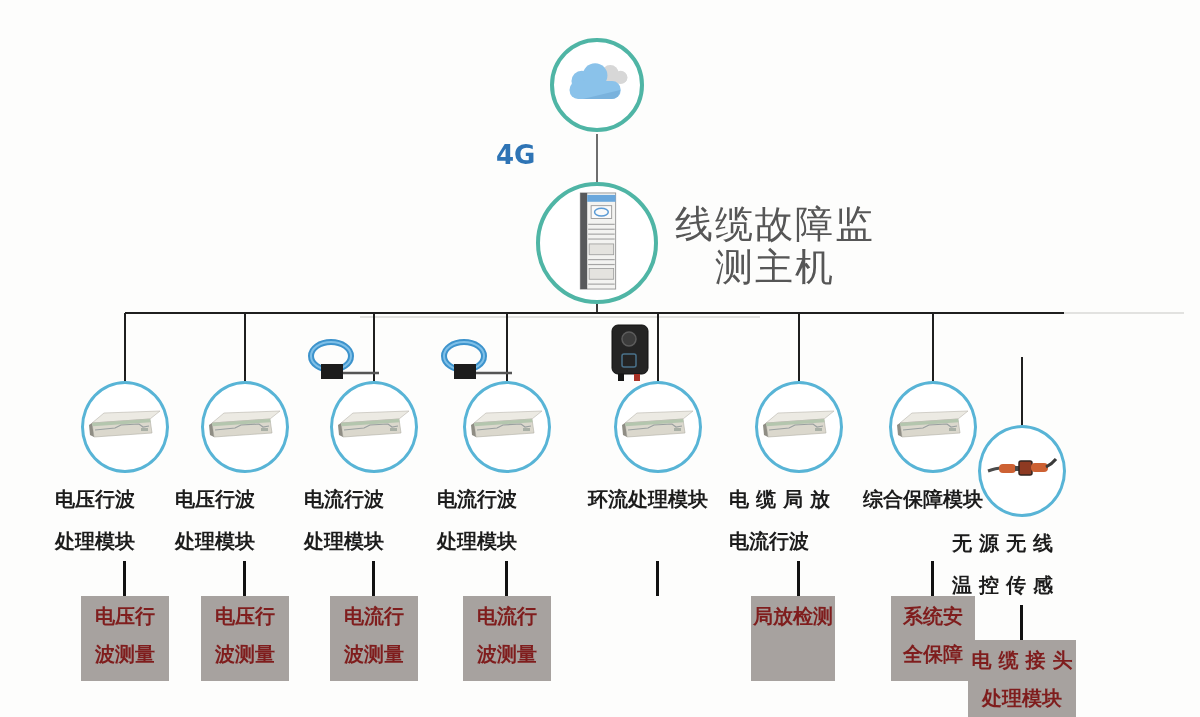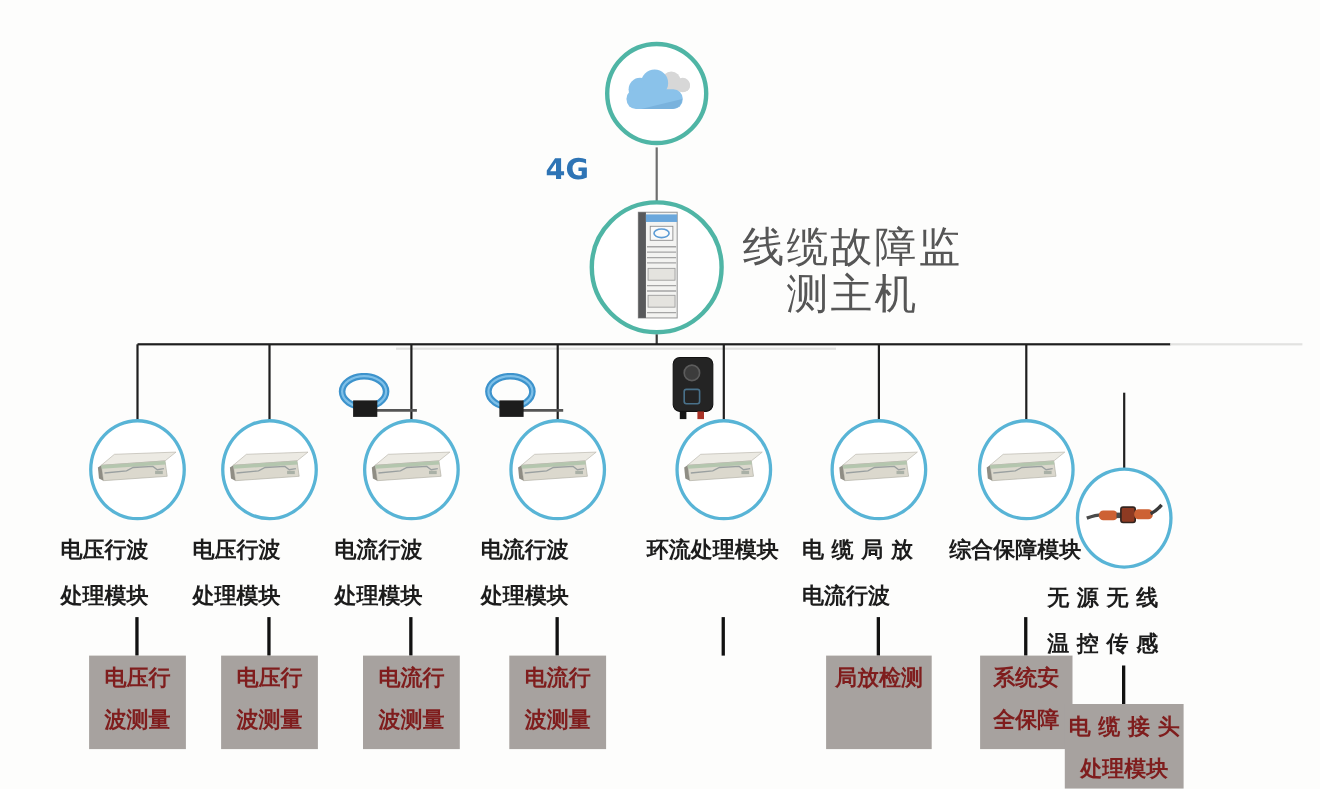"局放检测" div.function-box { width: 96px -> 84px }
